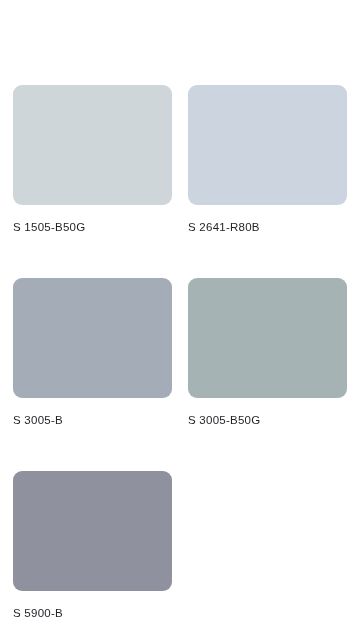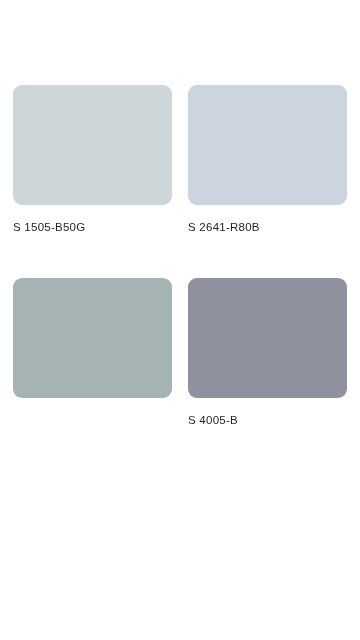"S 3005-B" div.swatch-cell { html: none -> <div> <div></div> <div>S 3005-B</div> </div> }
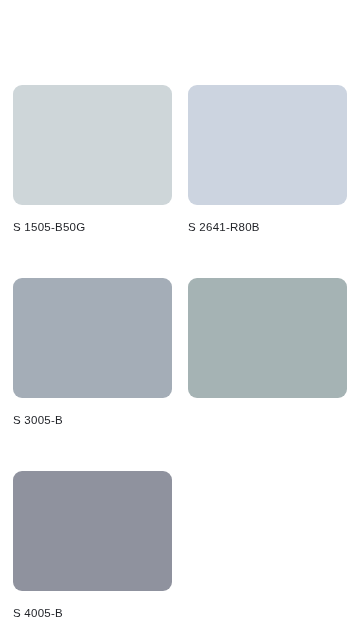"S 3005-B50G" div.swatch-label { html: none -> <div>S 3005-B50G</div> }
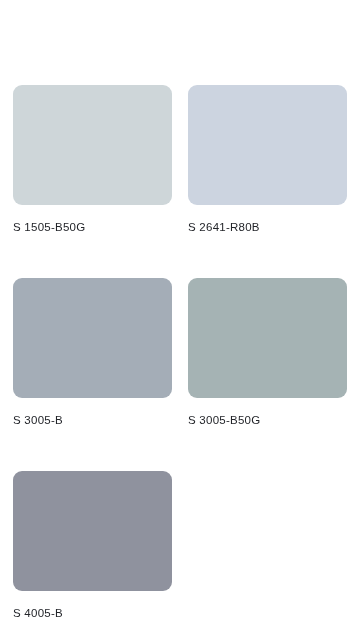"S 4005-B" div.swatch-label { text: 4005-B -> 5900-B }
